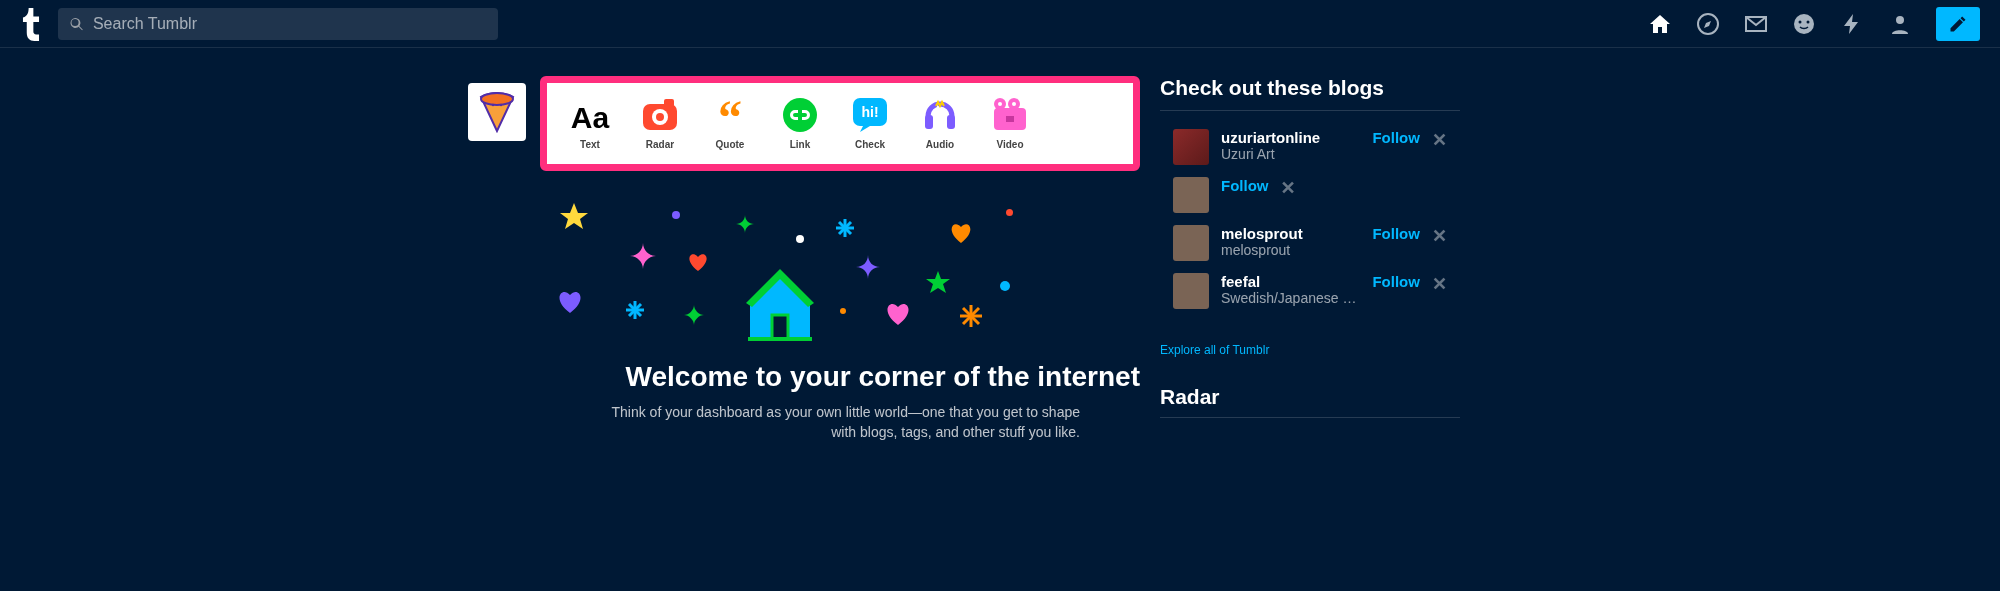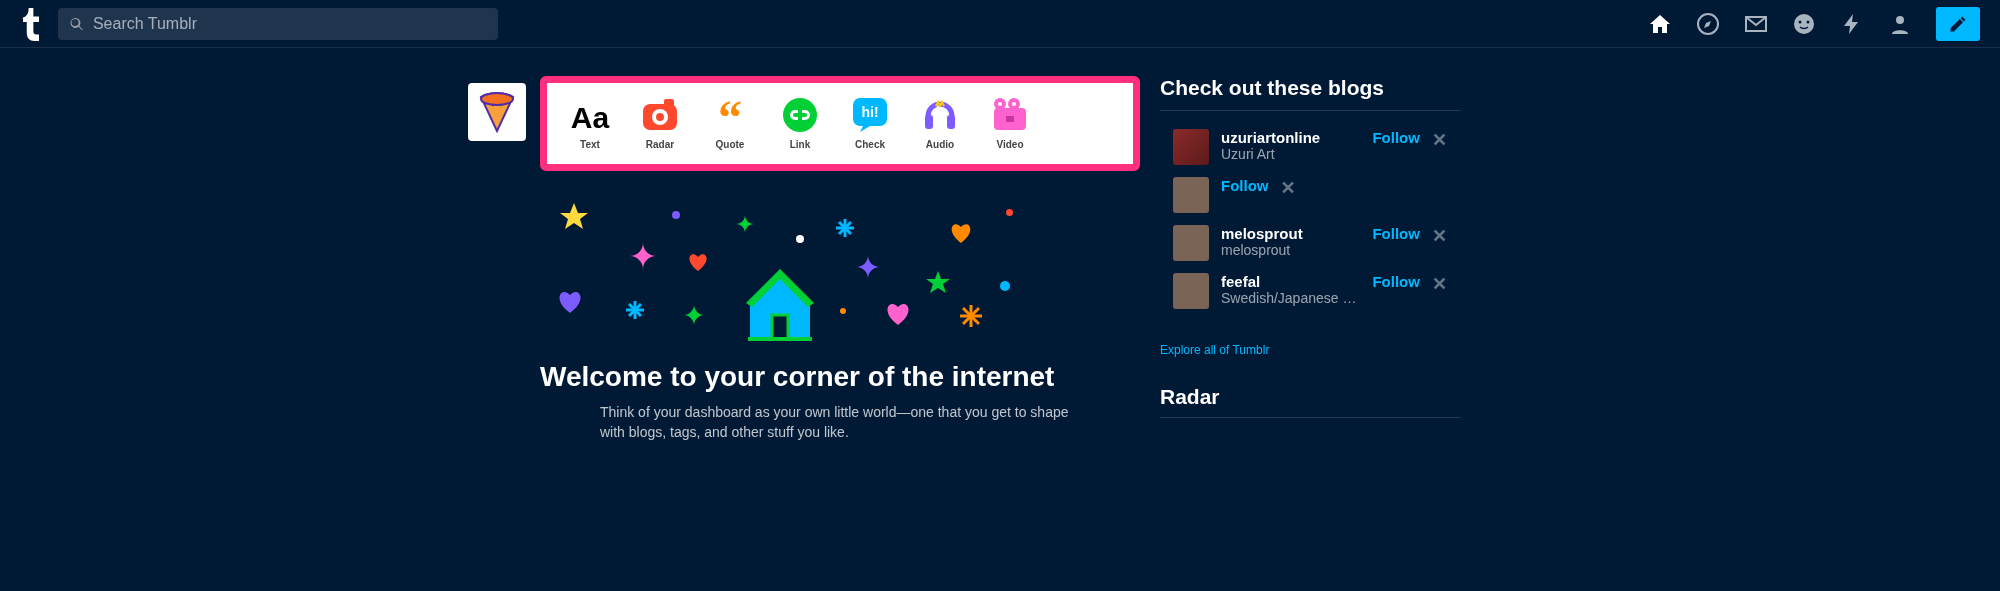"Welcome to your corner of" .welcome { text-align: left -> right }
